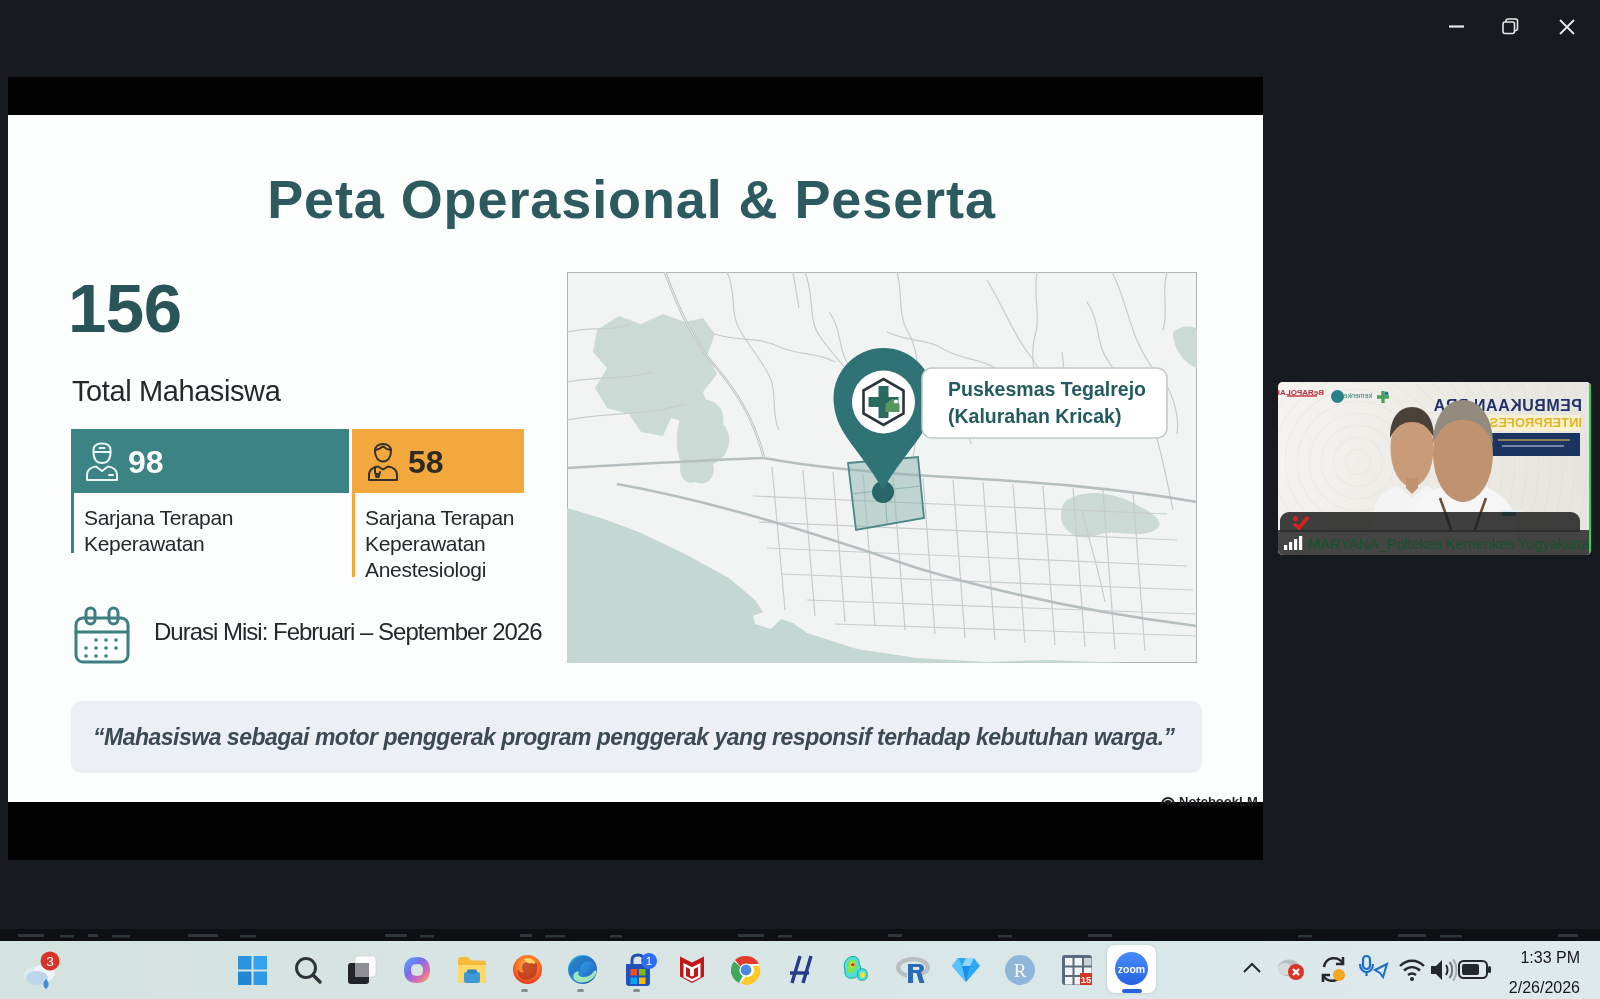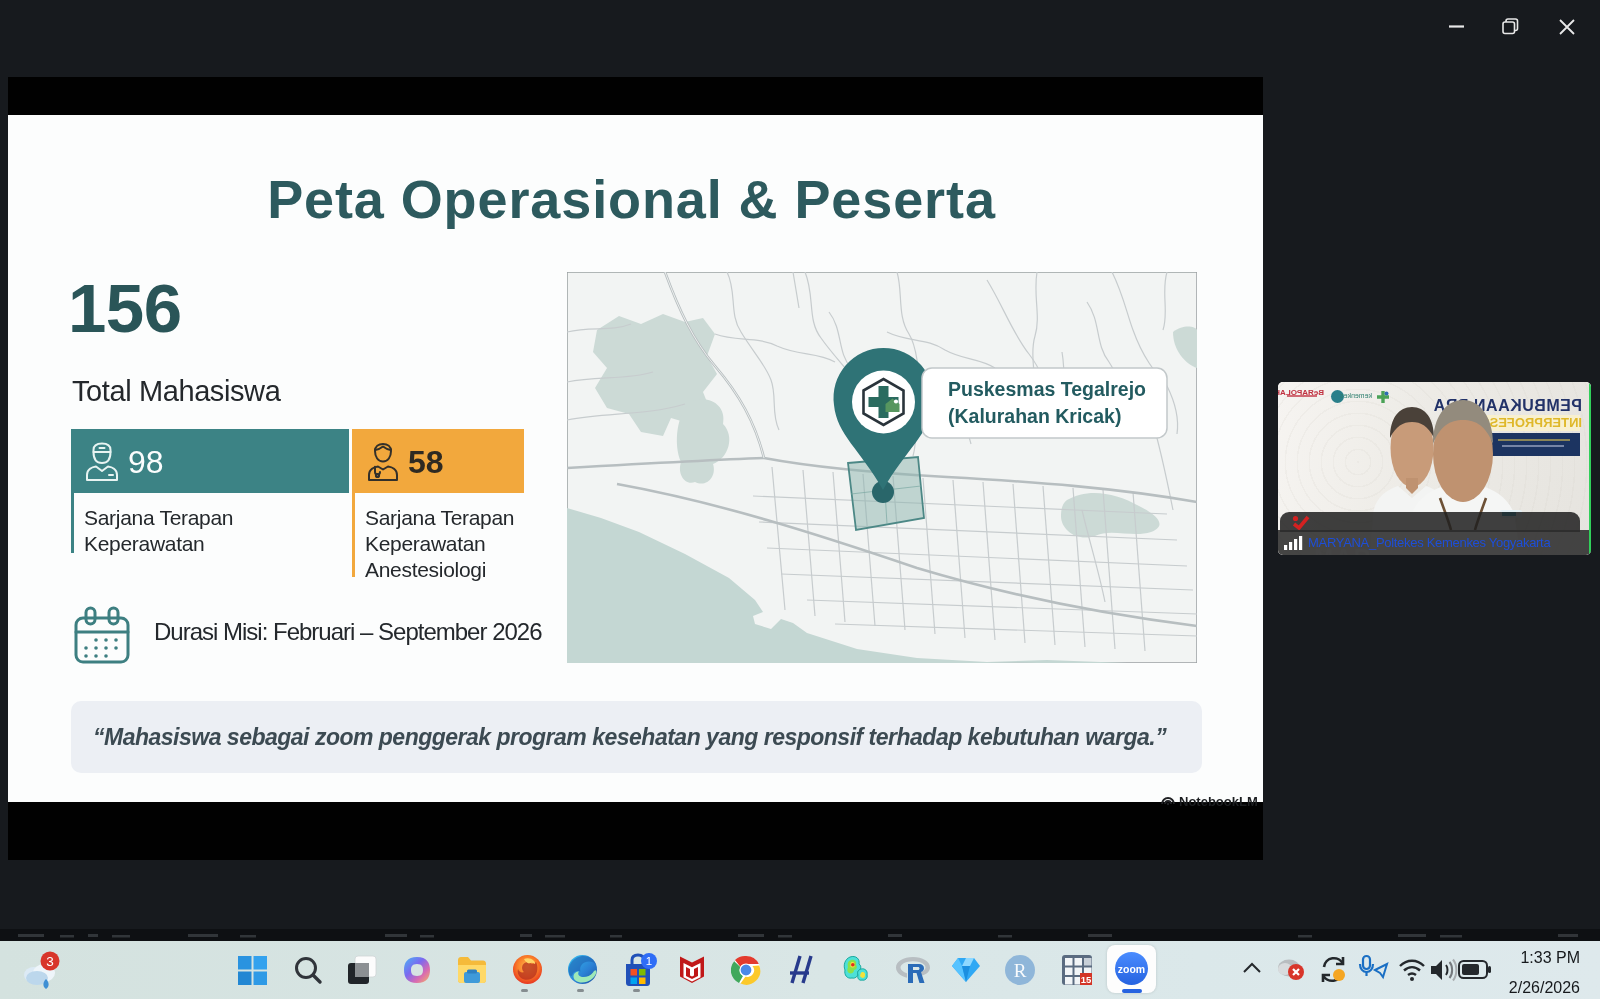"98" div.abs { font-weight: normal -> bold }
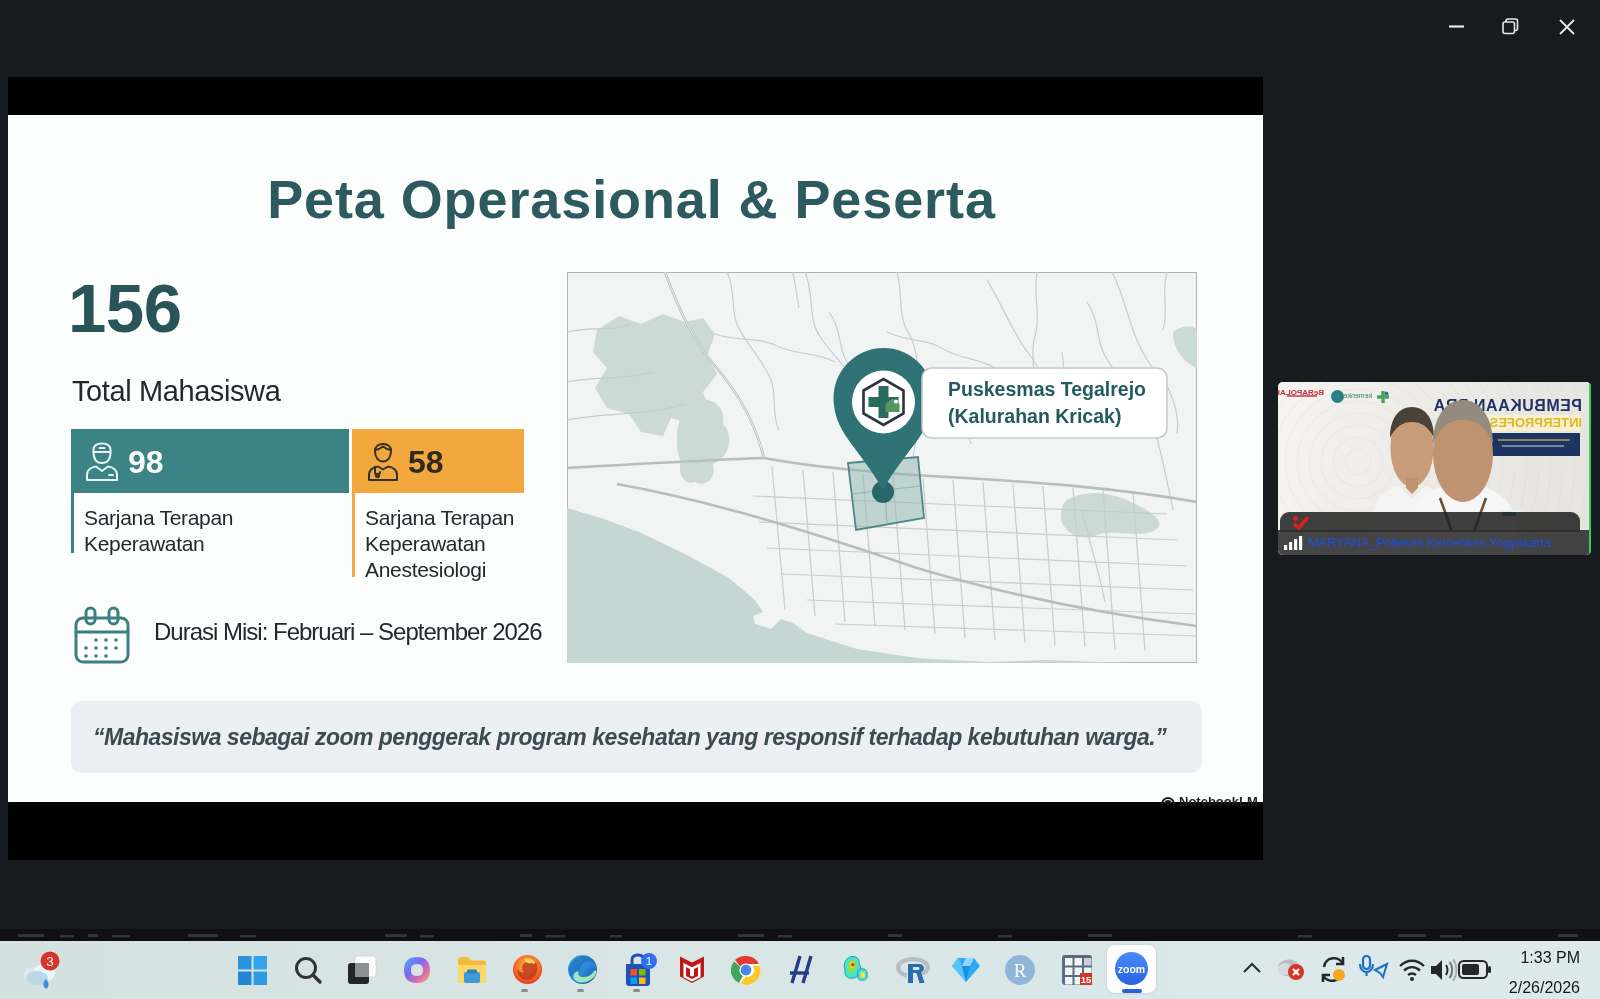"MARYANA_Poltekes Kemenkes Yogyakarta" div.abs { color: #1d4ed8 -> #14532d; font-size: 13px -> 15px }
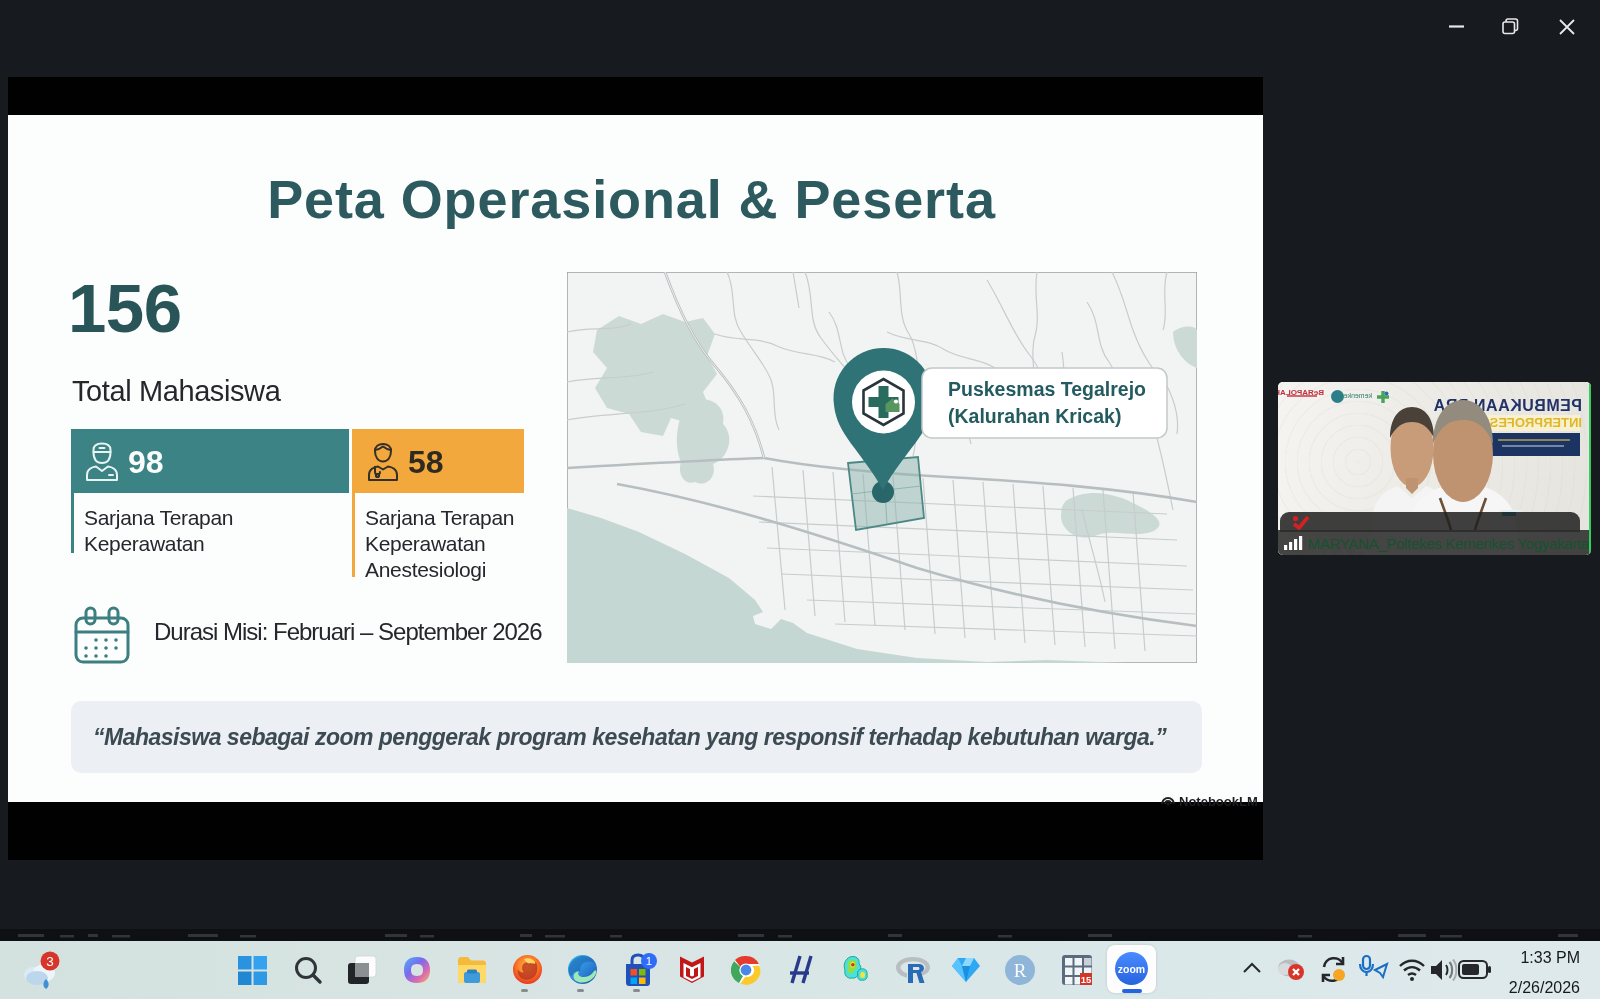"“Mahasiswa sebagai zoom penggerak" div.abs { text: zoom penggerak program kesehatan -> motor penggerak program penggerak }
